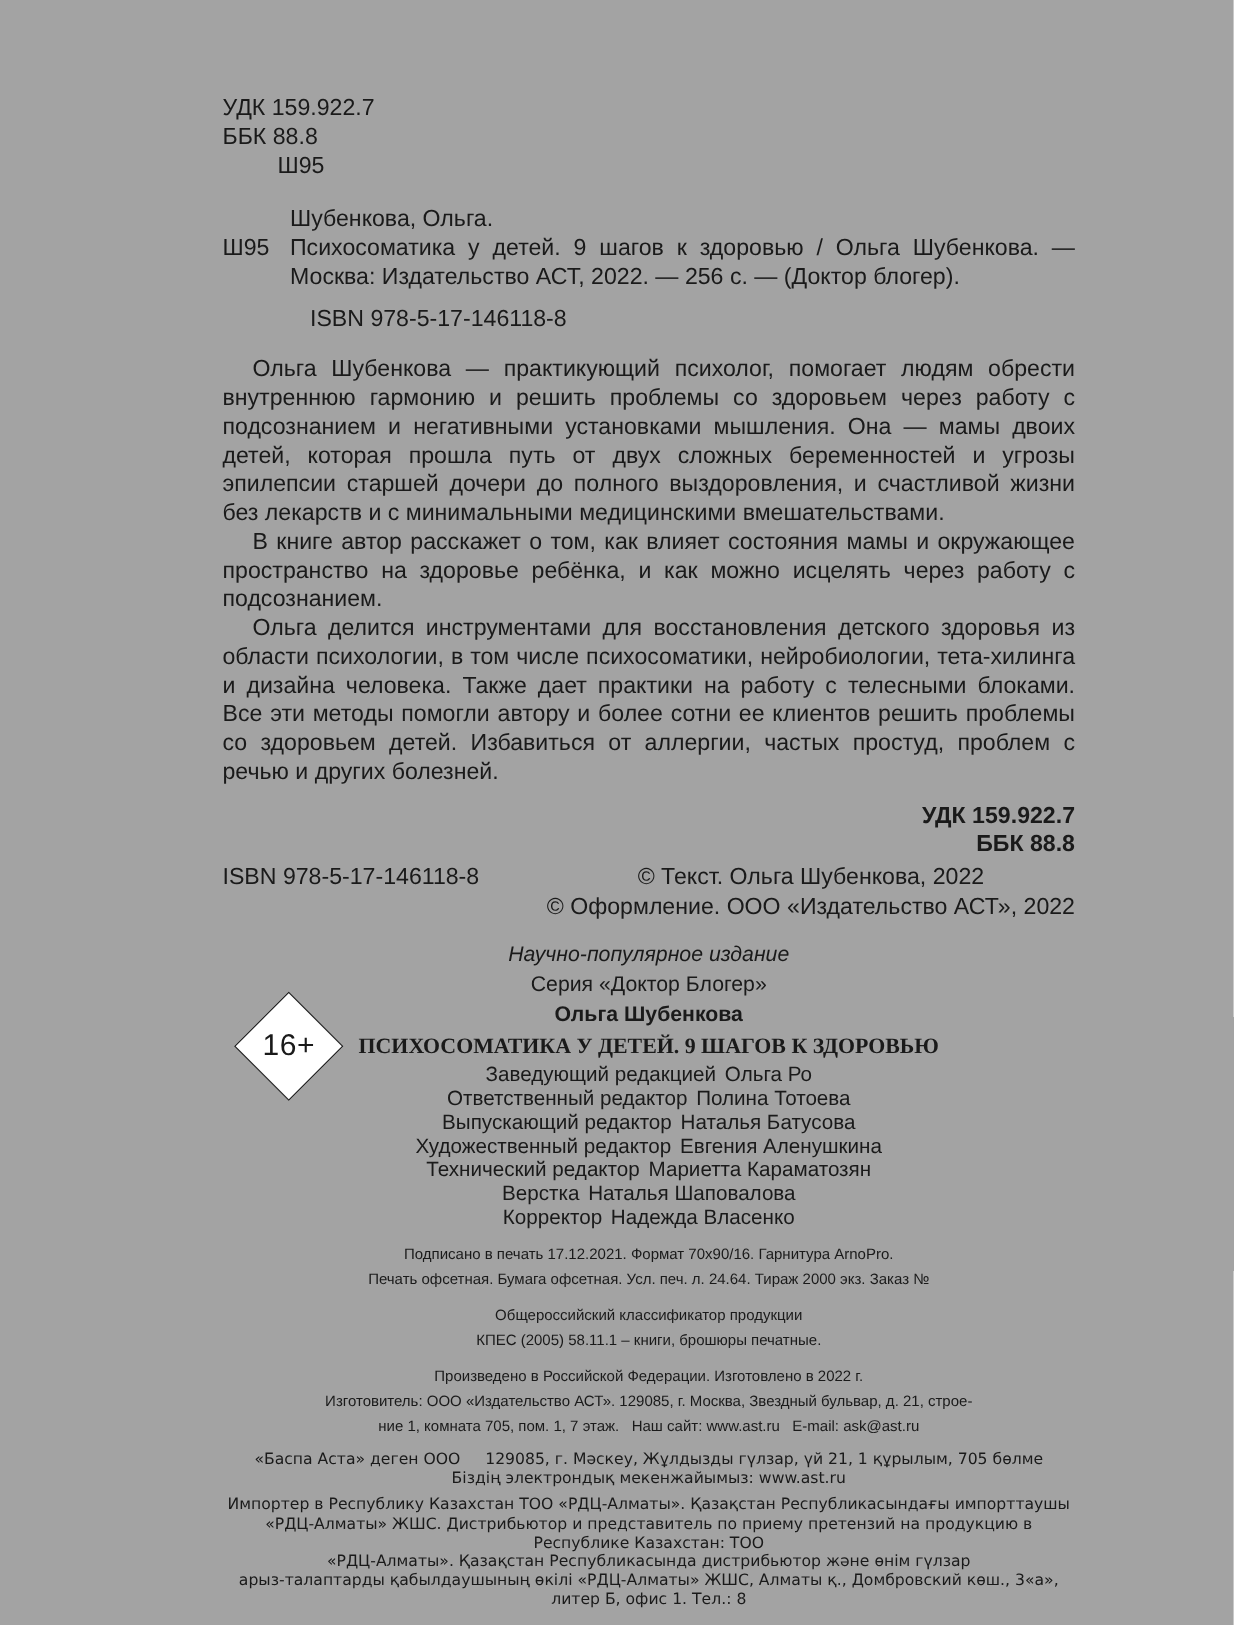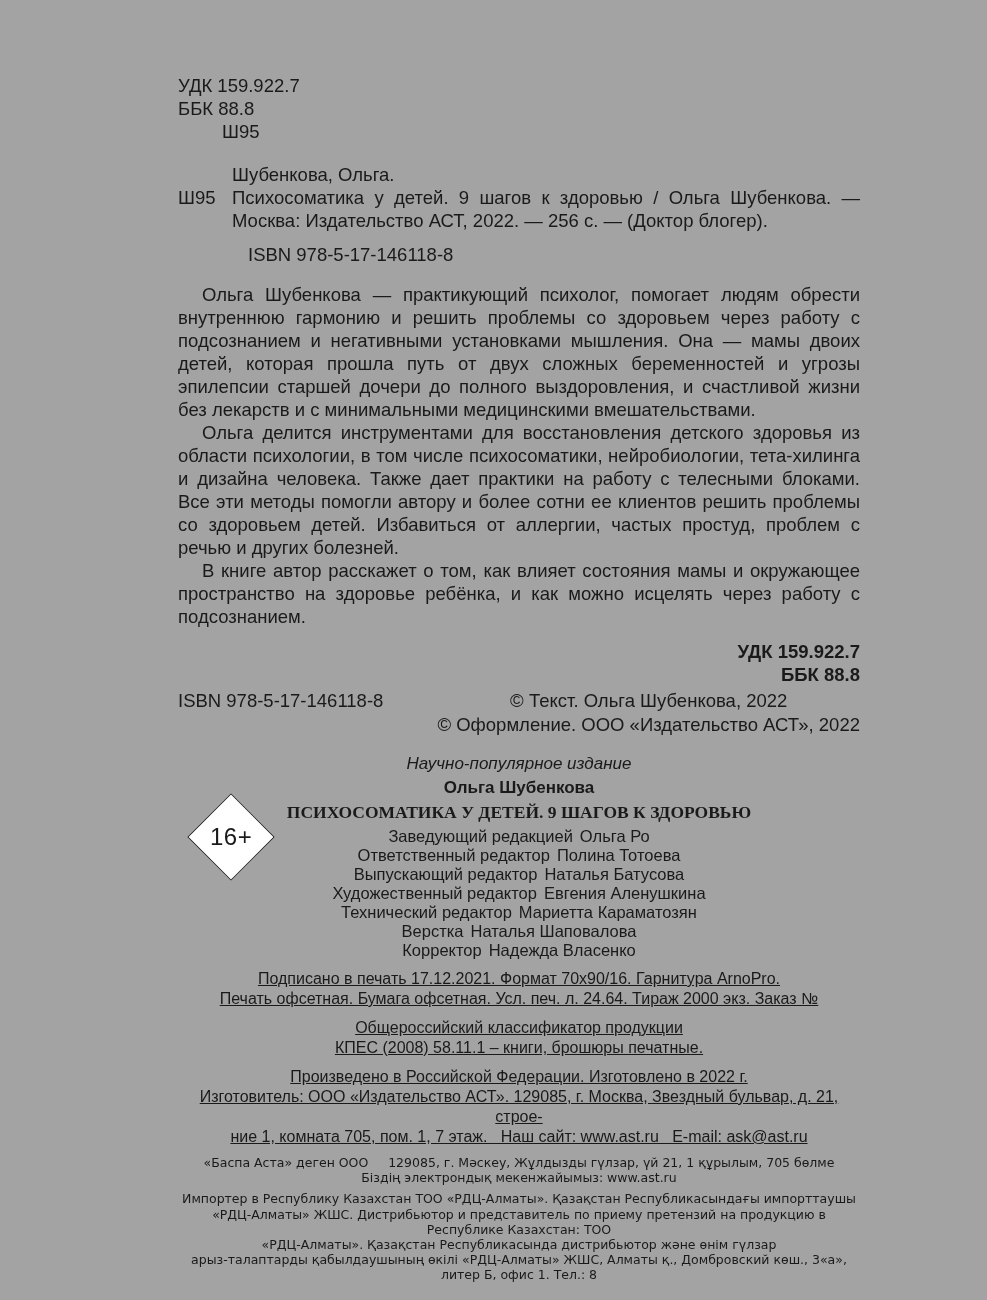"Ольга делится инструментами для" p { order: before "В книге автор расскажет о" -> after "В книге автор расскажет о" }
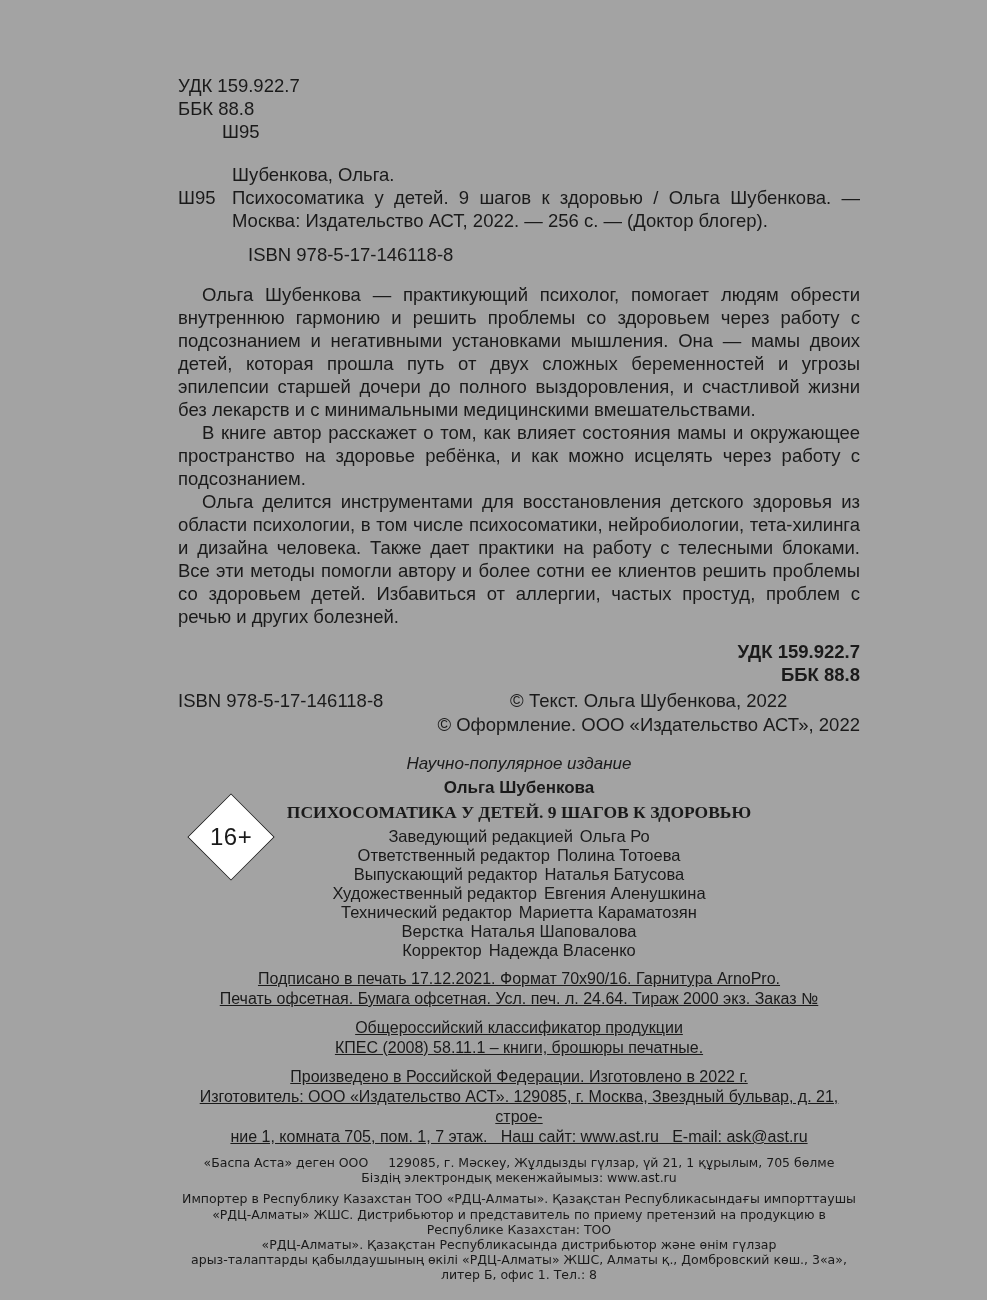"Серия «Доктор Блогер»" div.ed-series { html: none -> <div>Серия «Доктор Блогер»</div> }
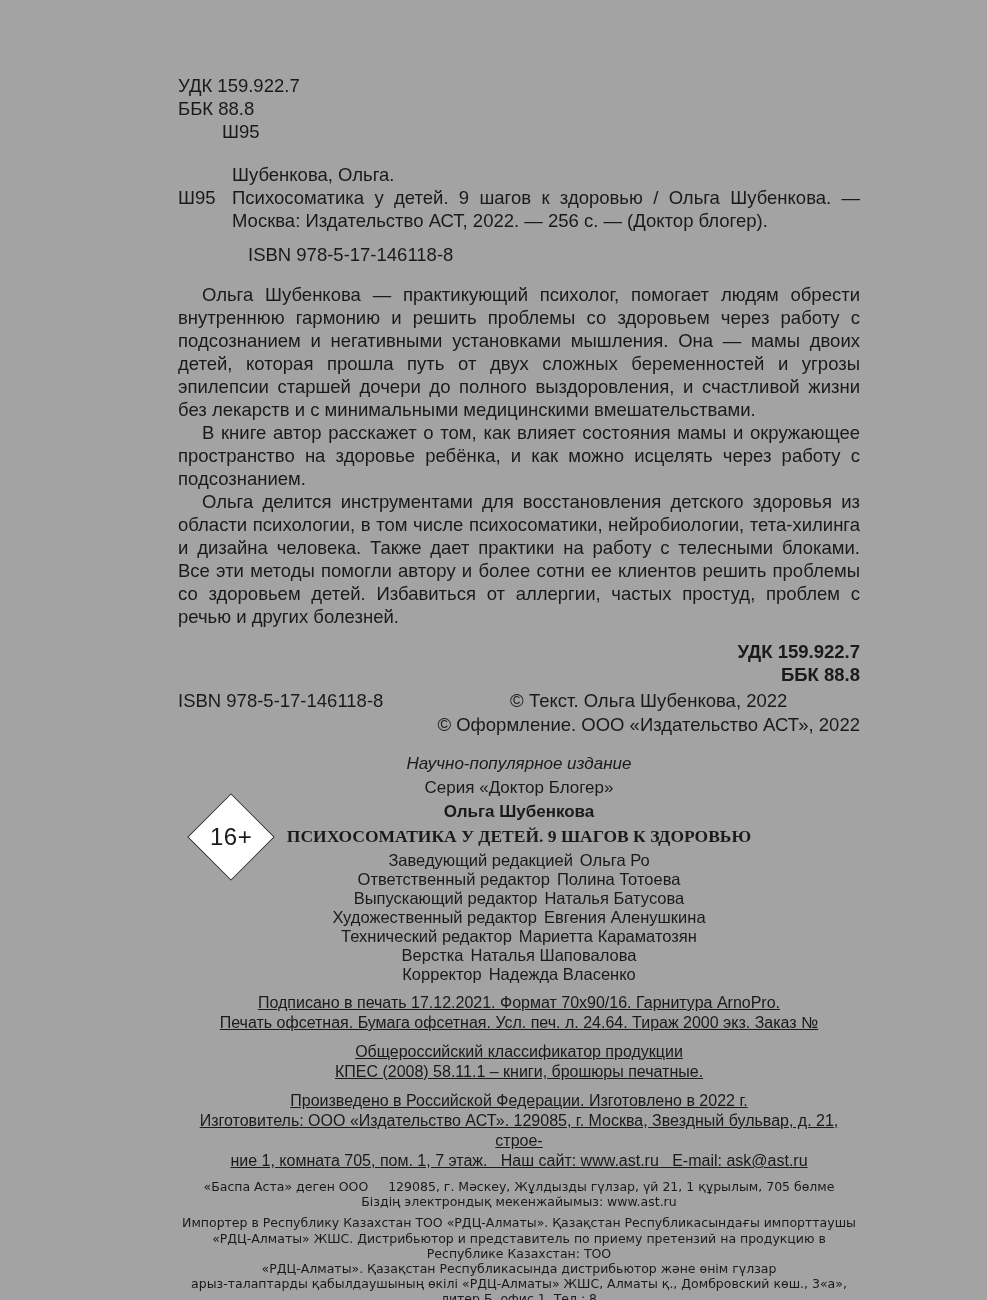"Подписано в печать 17.12.2021. Формат" .imprint-block { font-size: 16px -> 12px; text-decoration: underline -> none }
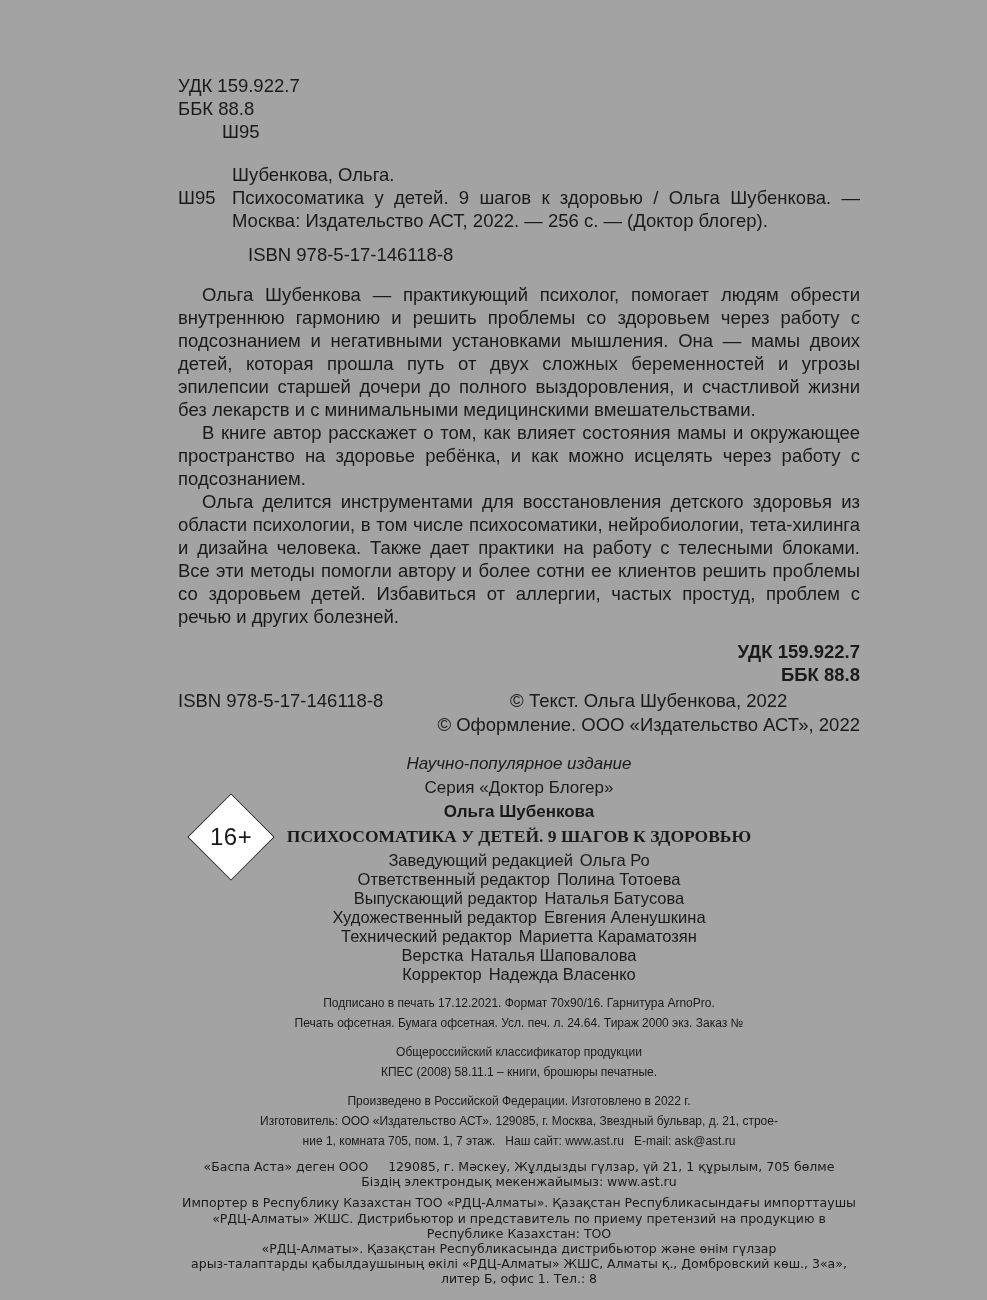"КПЕС (2008) 58.11.1 – книги," div { text: 2008 -> 2005 }
